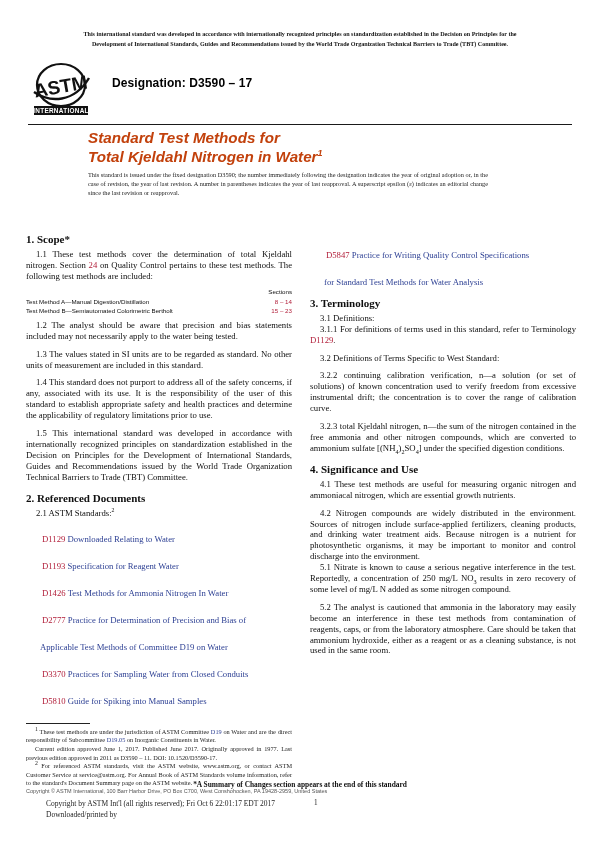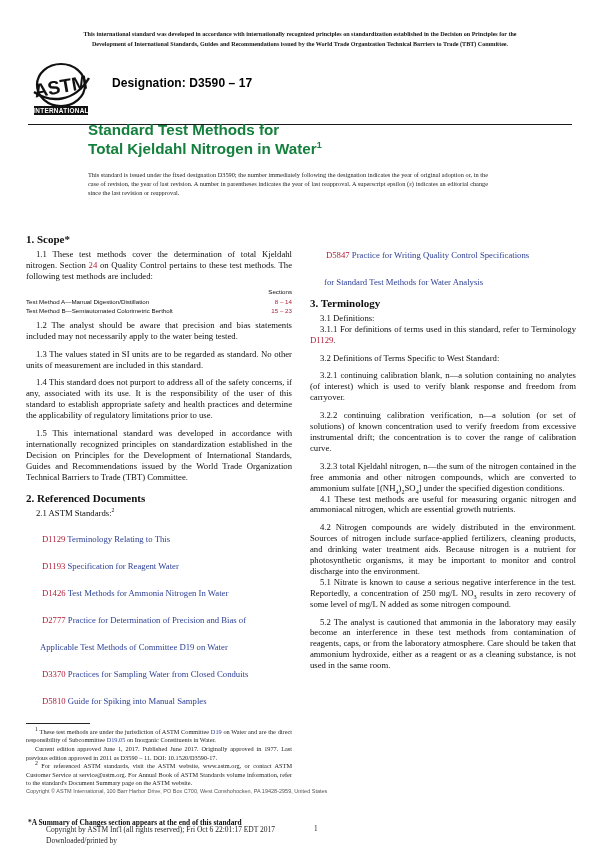"Standard Test Methods for" .title { color: #15803d -> #c2410c; font-style: none -> italic; top: 120px -> 128px }
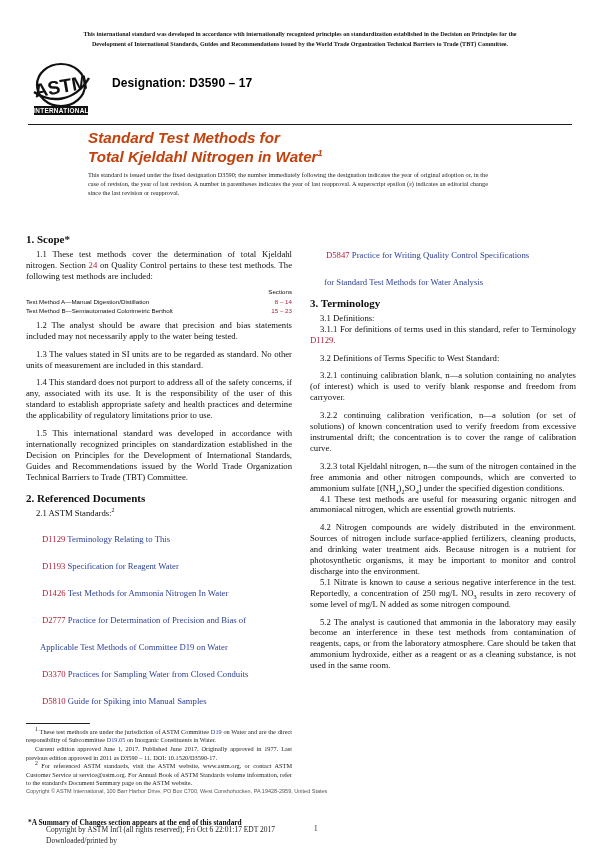"3.2.1 continuing calibration blank, n—a" p.para { html: <p><span>3.2.1 </span><span>continuing calibration blank, n</span><span>—a solution containing no analytes (of interest) which is used to verify blank response and freedom from carryover.</span></p> -> none }
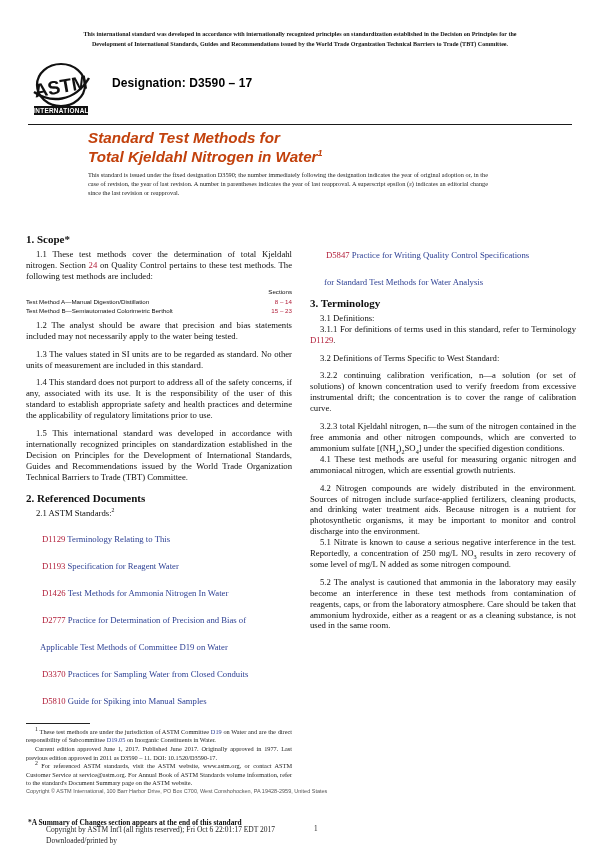"4. Significance and Use" h2.sect { html: none -> <h2>4. Significance and Use</h2> }
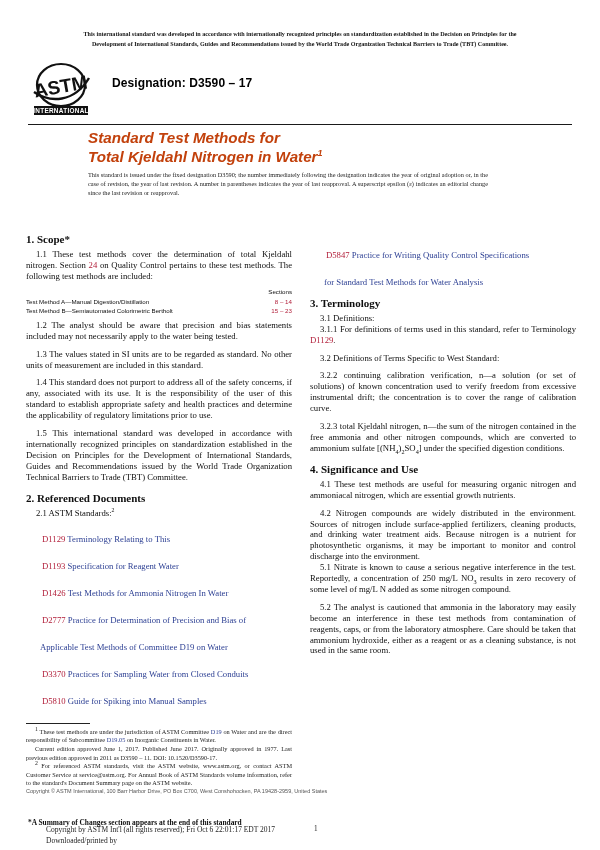"Terminology Relating to This" span.blue { text: Terminology Relating to This -> Downloaded Relating to Water }
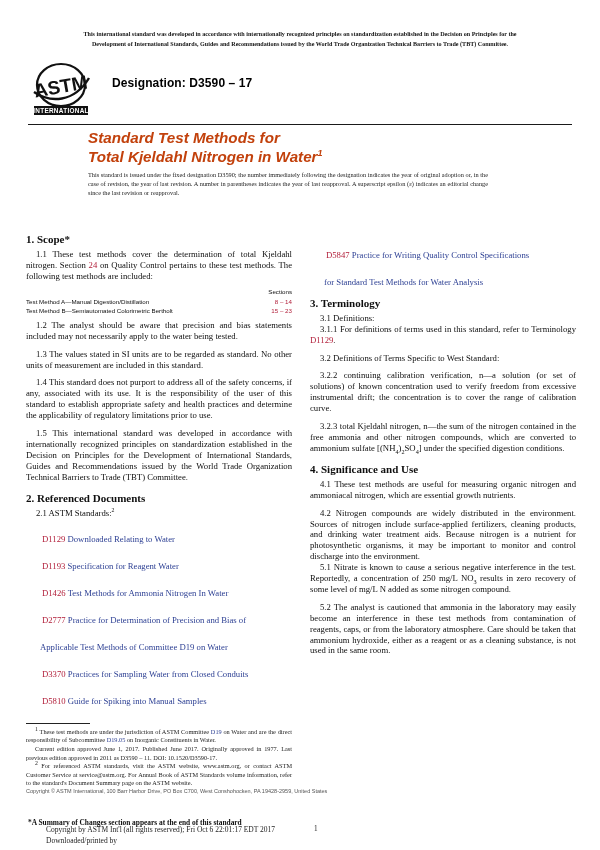"*A Summary of Changes section" .summary { text-align: left -> center; top: 818px -> 780px }
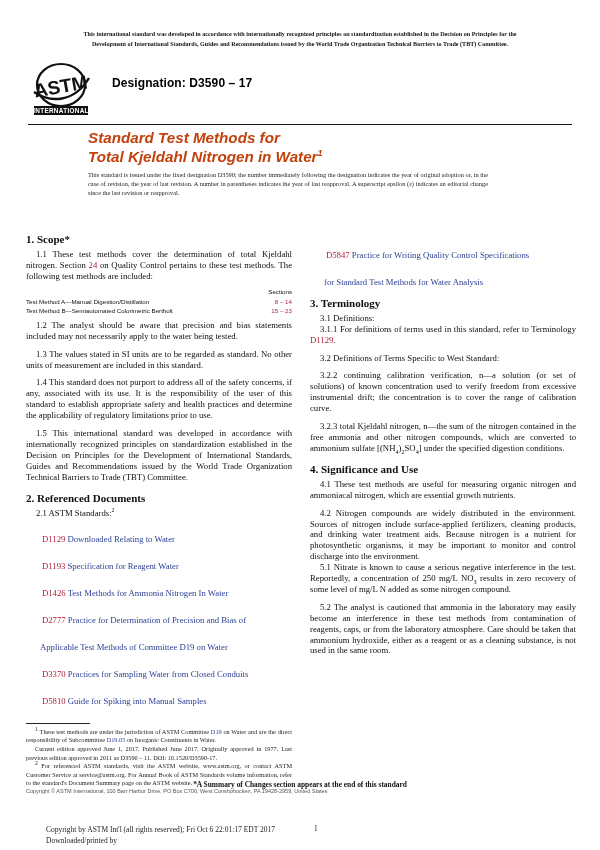"Copyright by ASTM Int'l (all" .dl-block .row1 { margin-top: 26px -> none }
